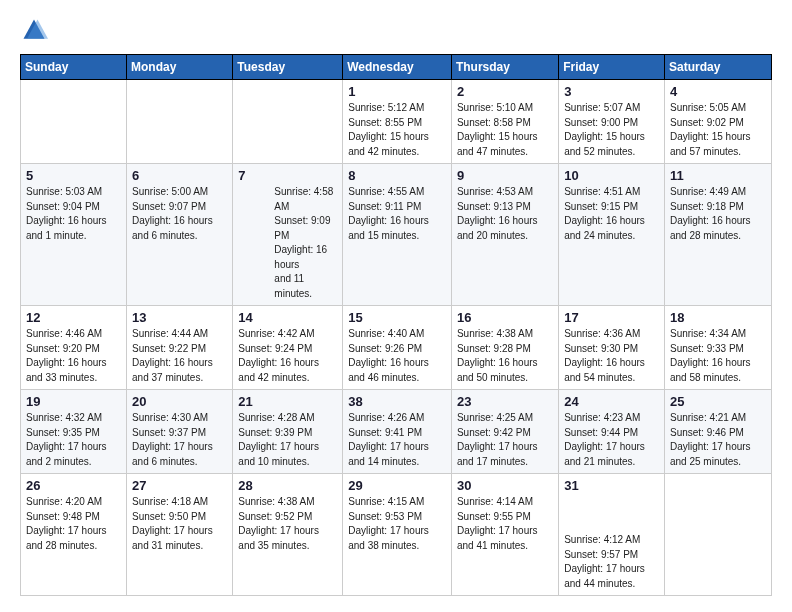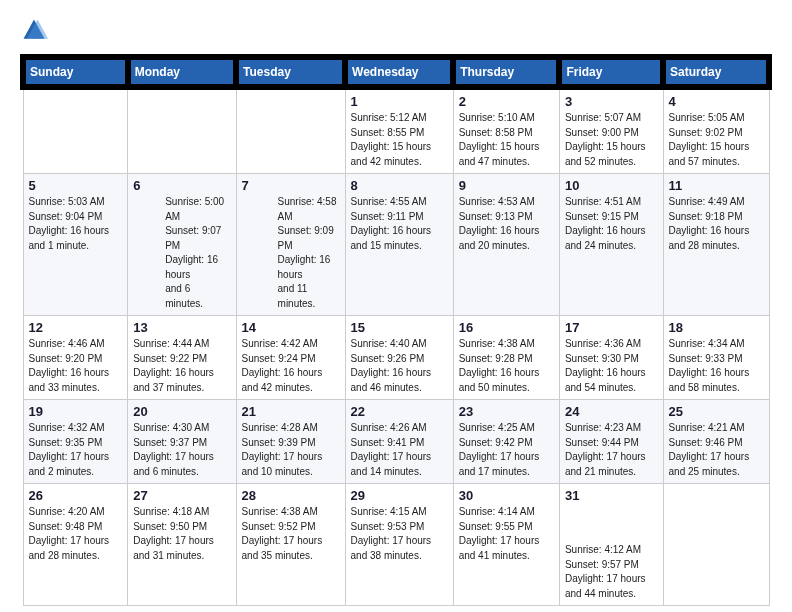"Sunday" .calendar th { border: 6px solid #000000 -> 1px solid #000000 }
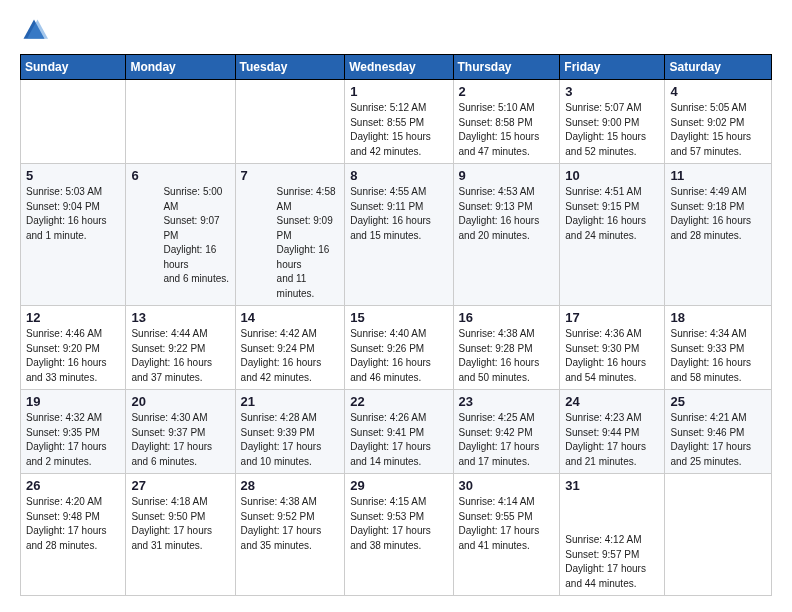"Sunrise: 5:00 AM" div.day-info { margin-left: 32px -> none }
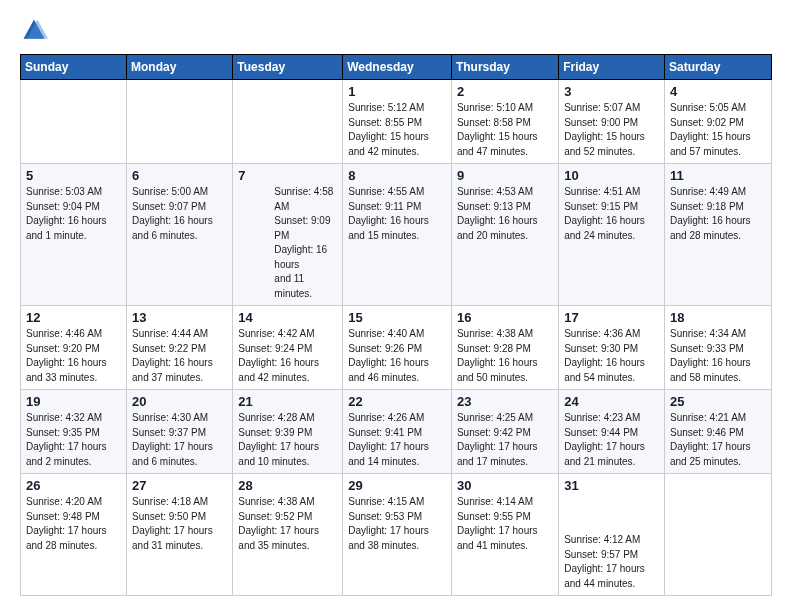"22" span.day-num { text: 22 -> 38 }
